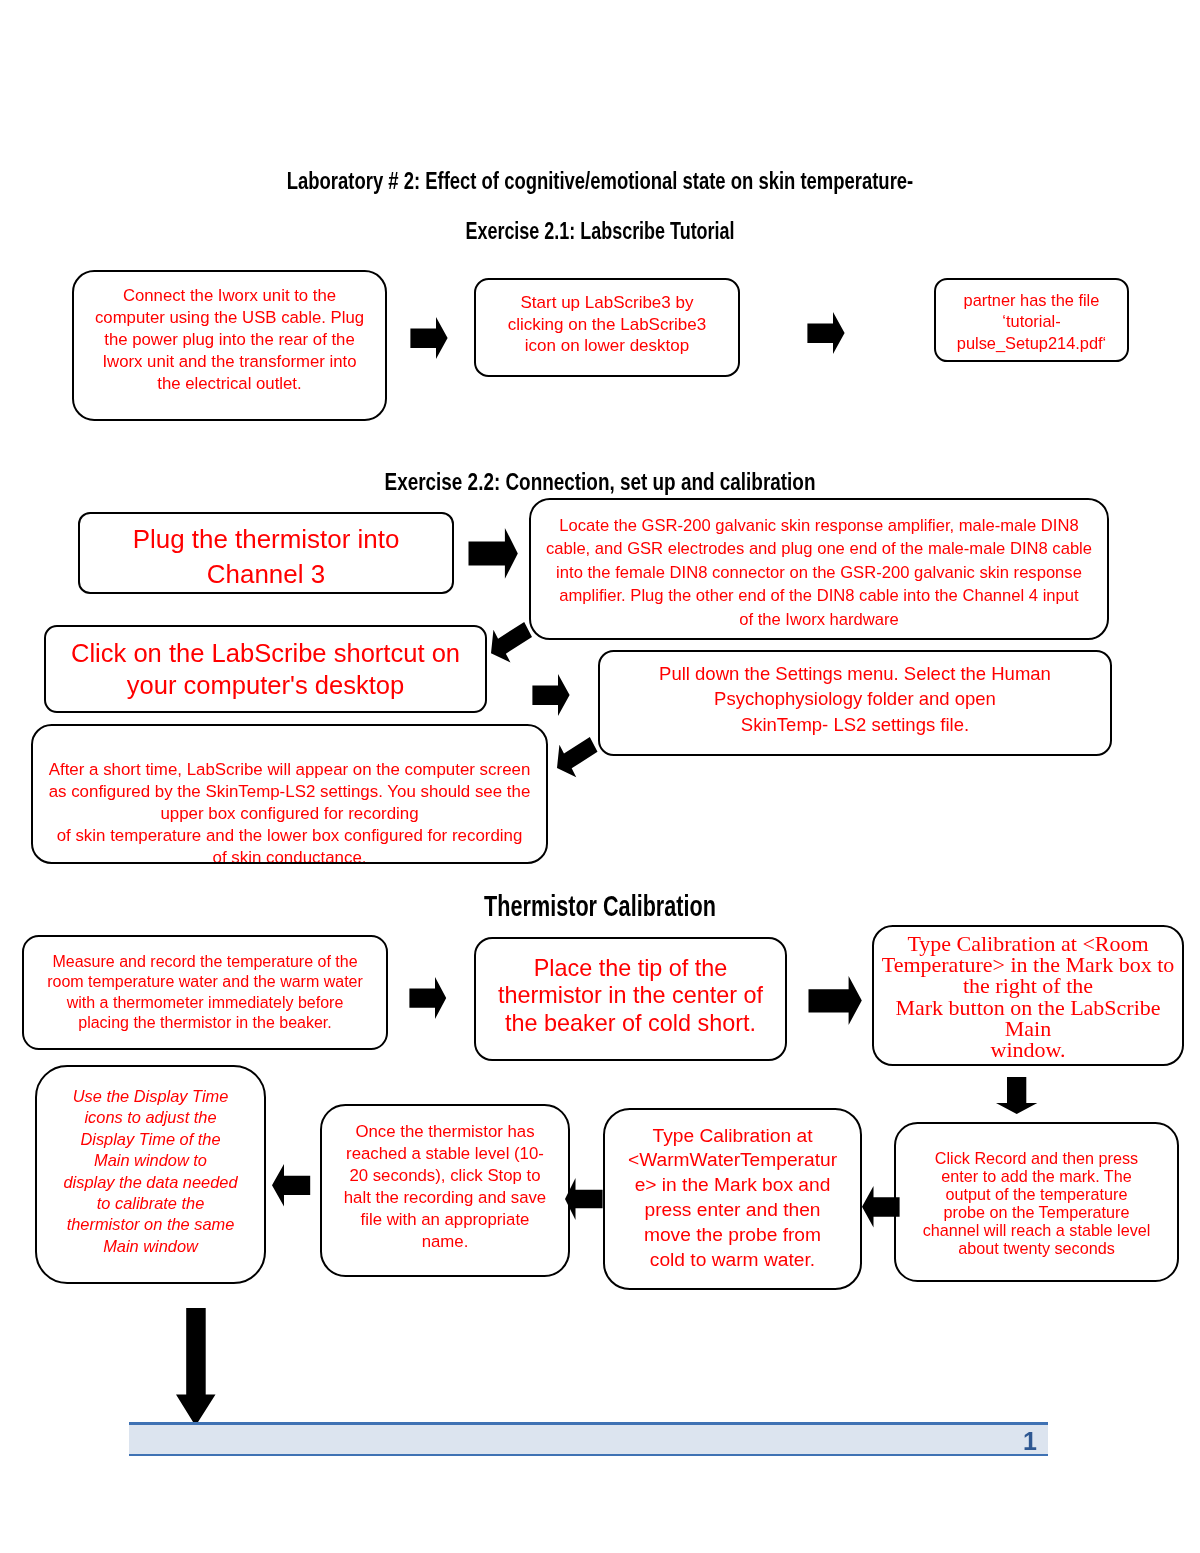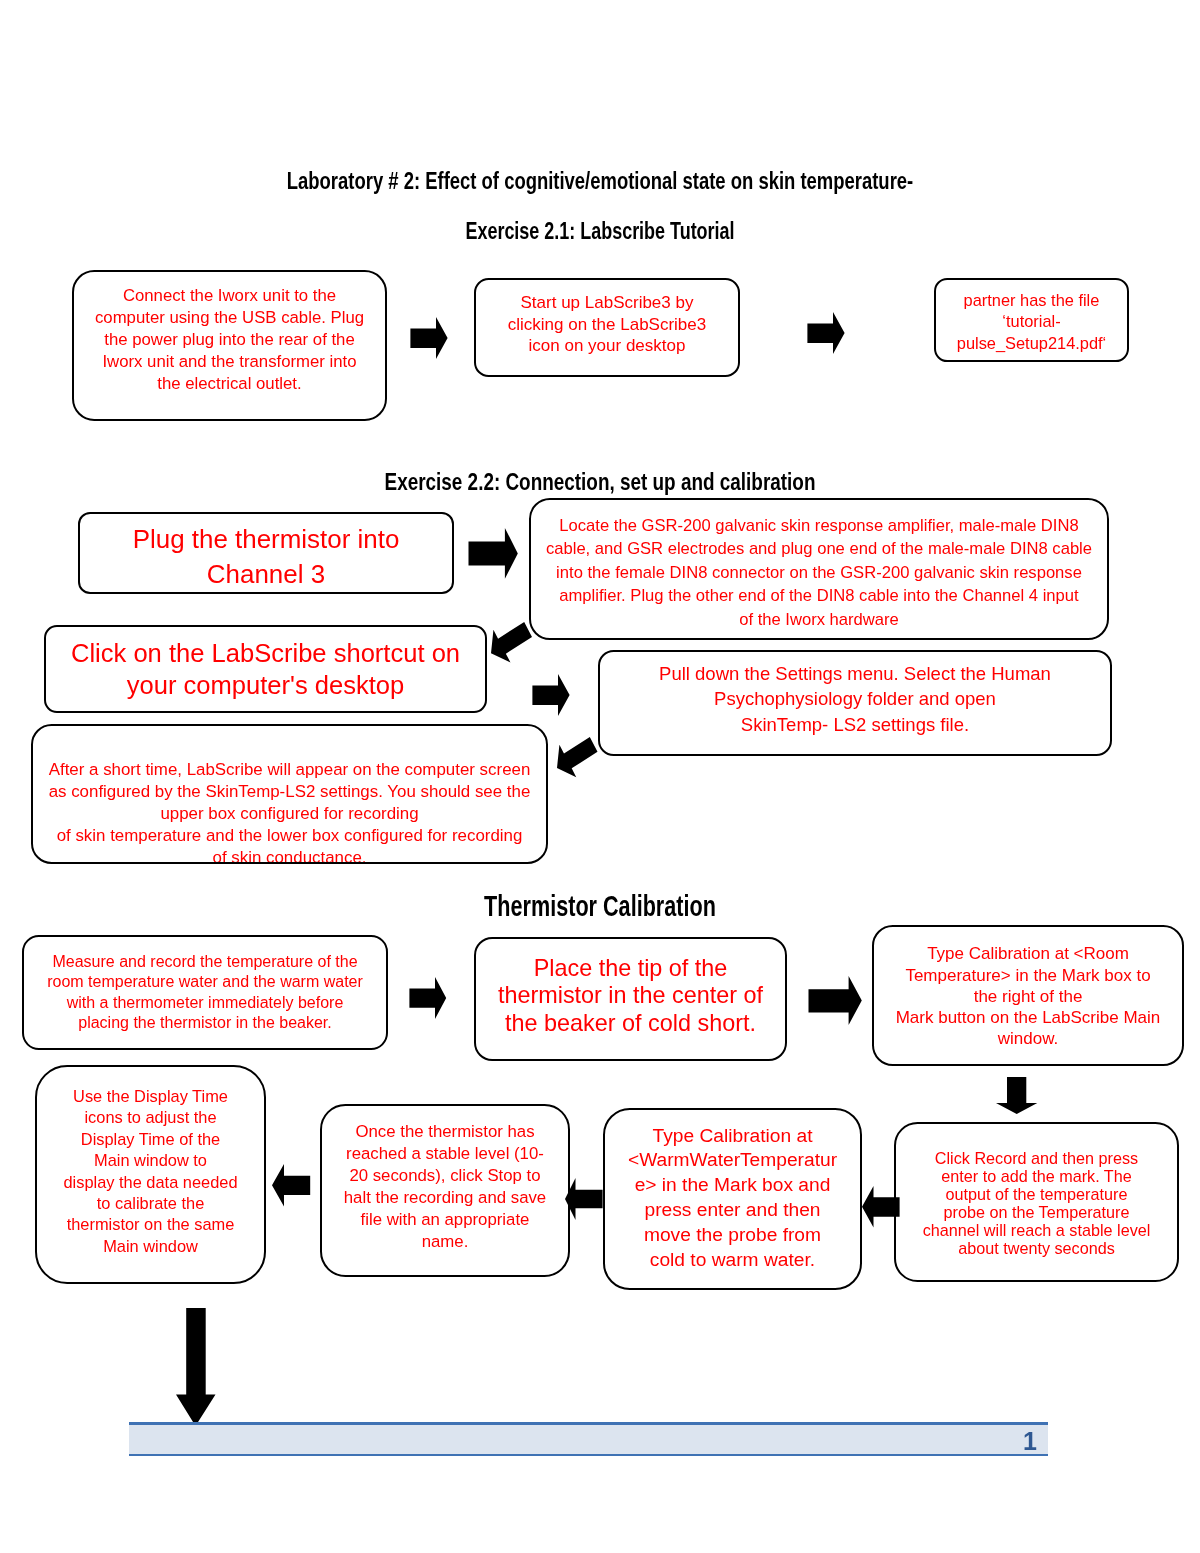"Start up LabScribe3 by" div.txt { text: your -> lower }
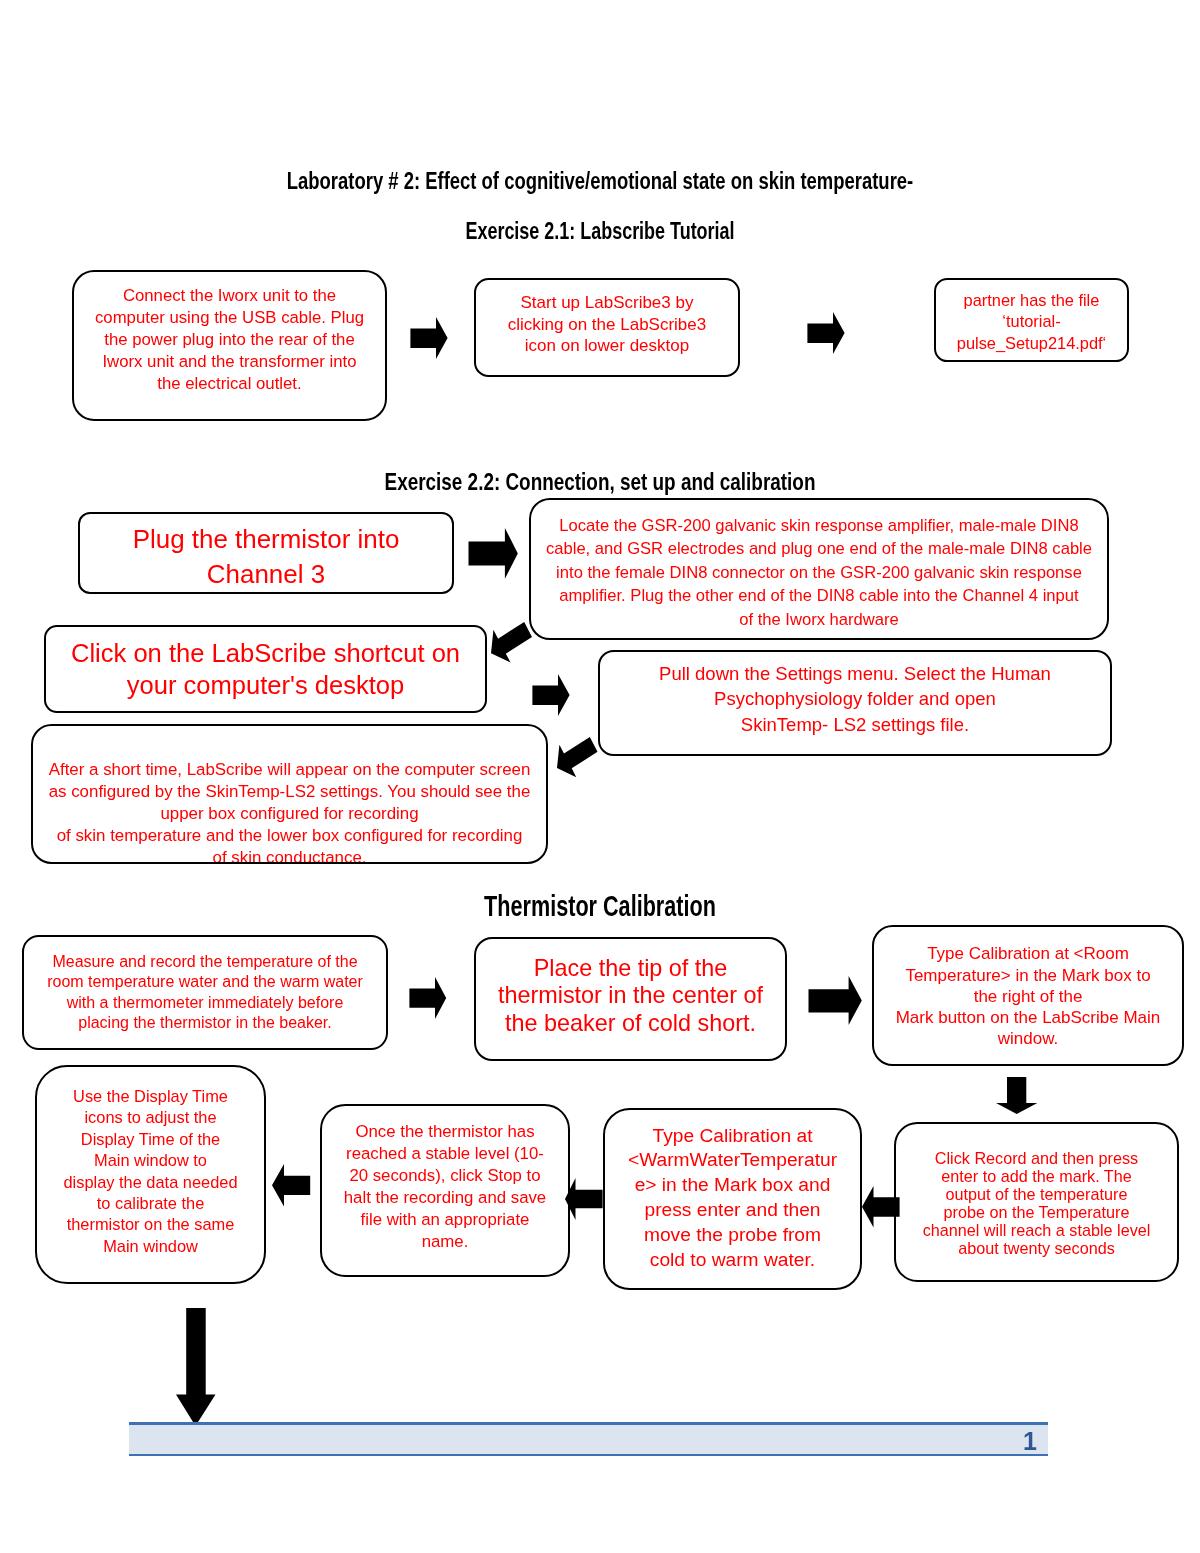"Type Calibration at <Room" div.txt { font-family: none -> Liberation Serif, serif; font-size: 17.0px -> 22px }
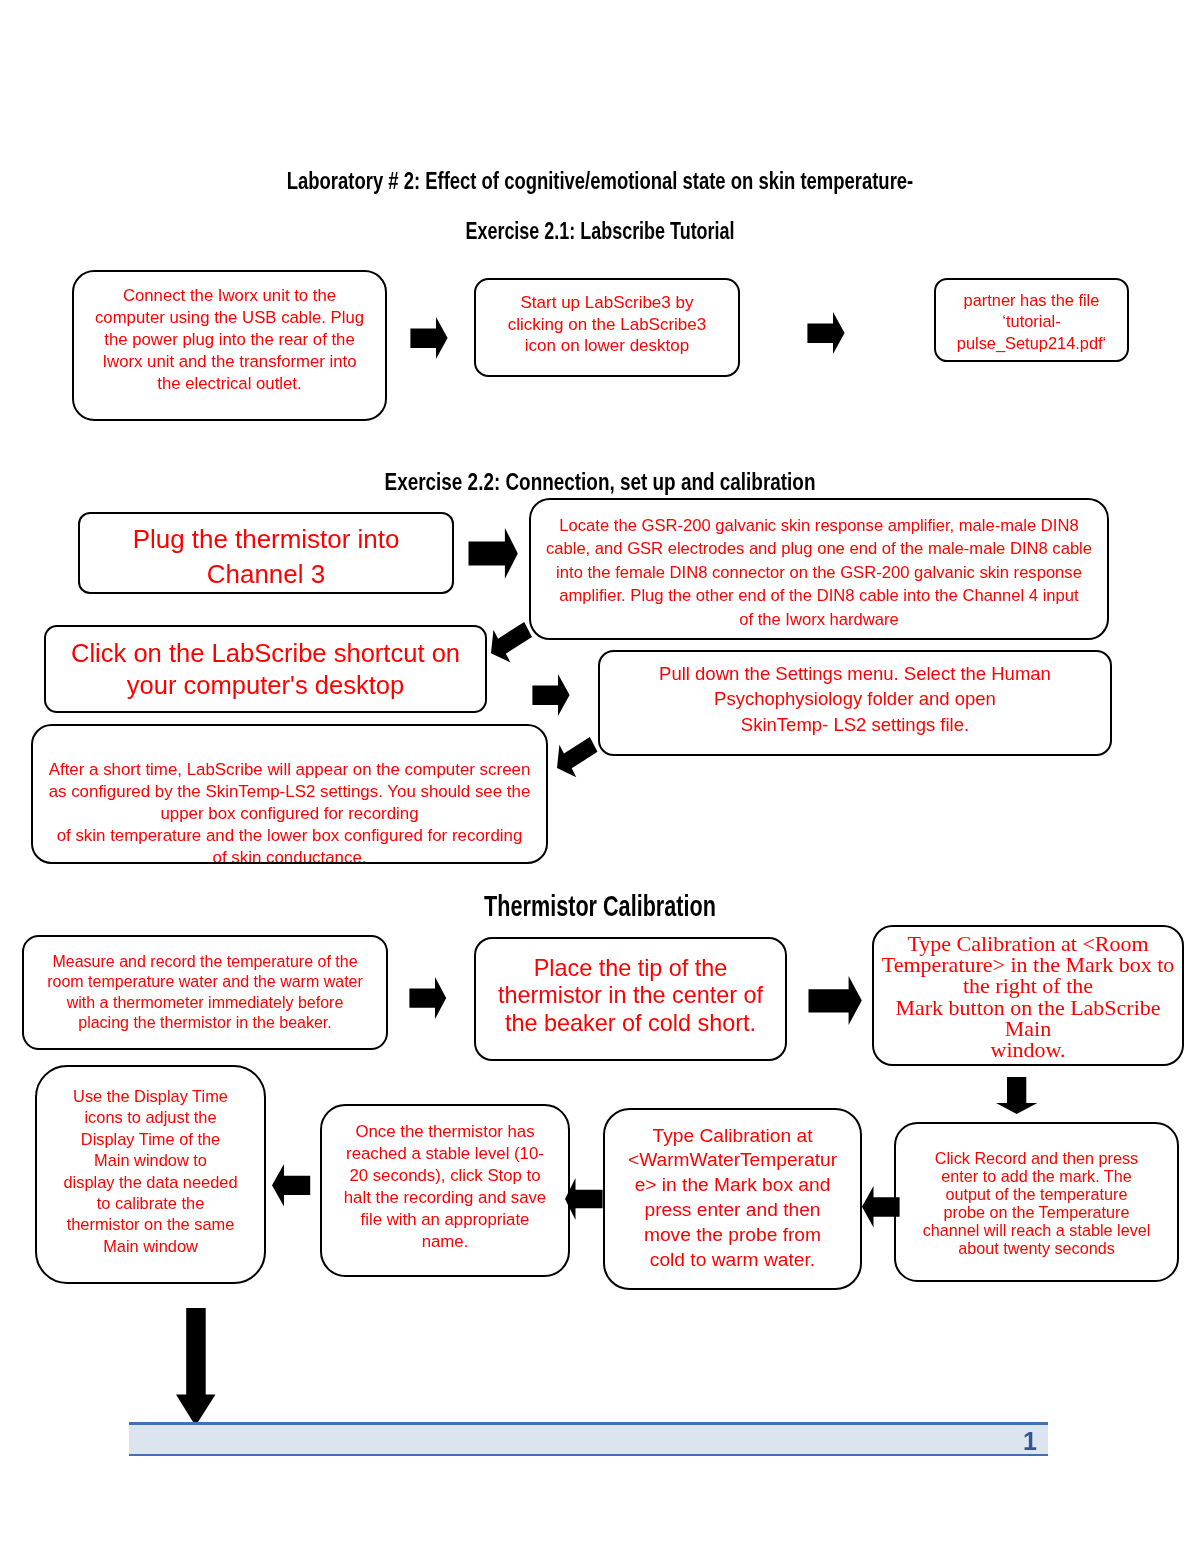"Use the Display Time" div.inner { font-style: none -> italic }
